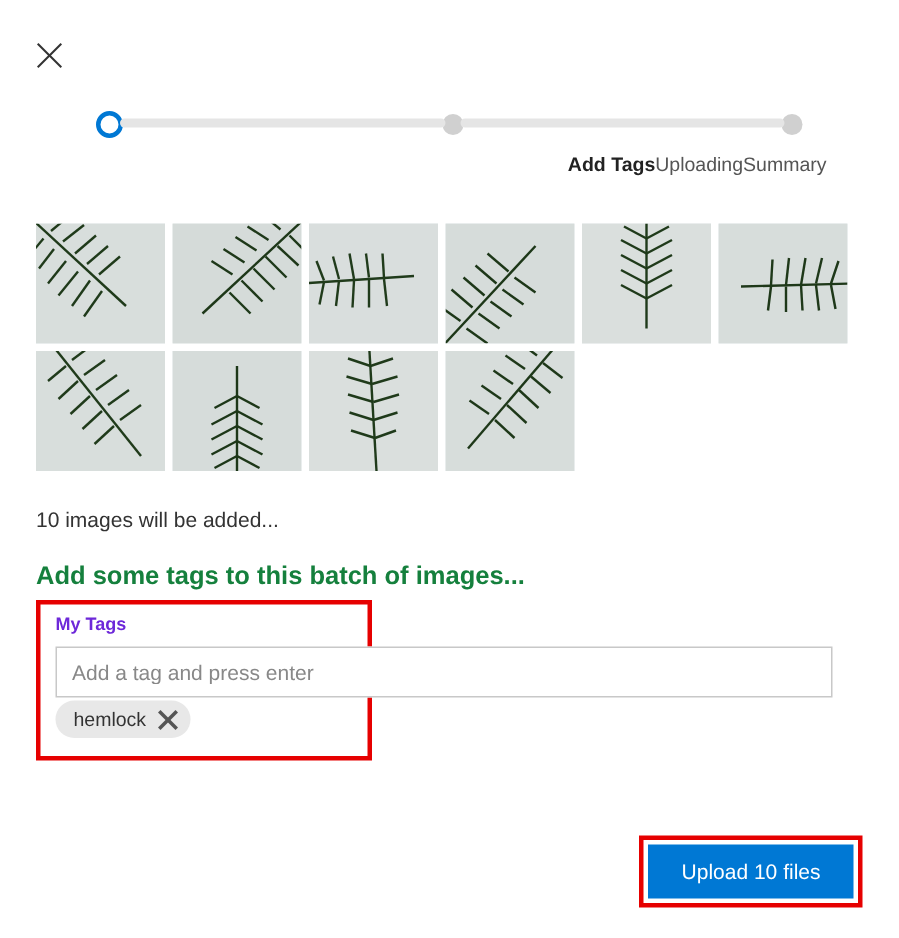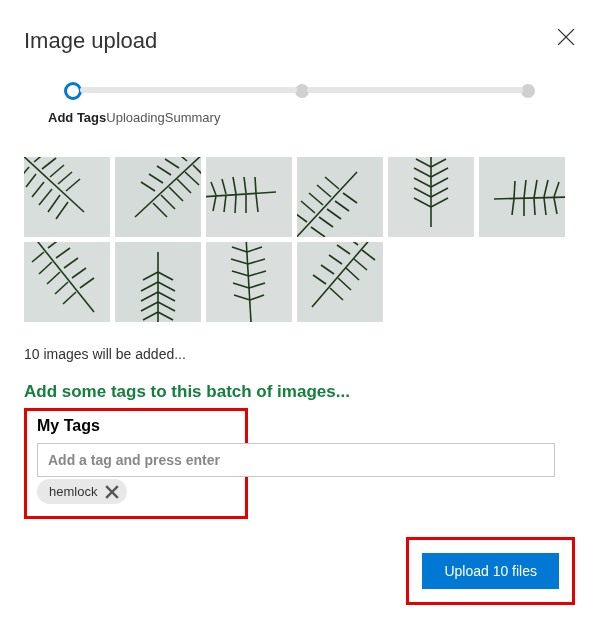"Image upload" div.dialog-title { html: <div>Image upload</div> -> none }
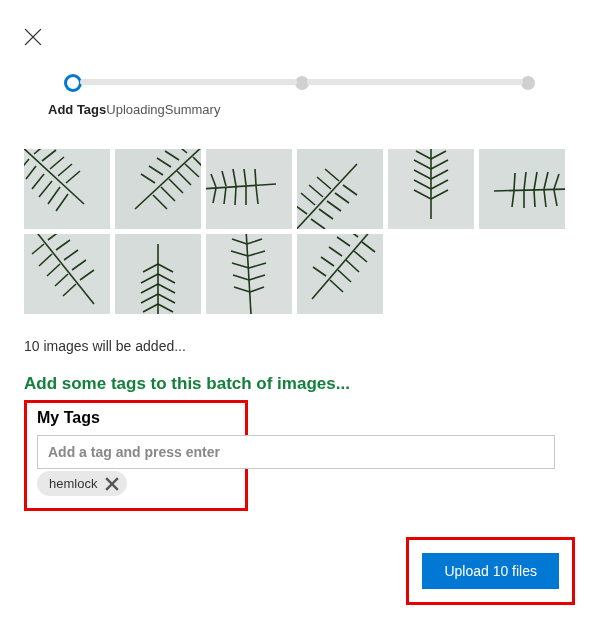"Add Tags" .step-labels { justify-content: flex-start -> flex-end }
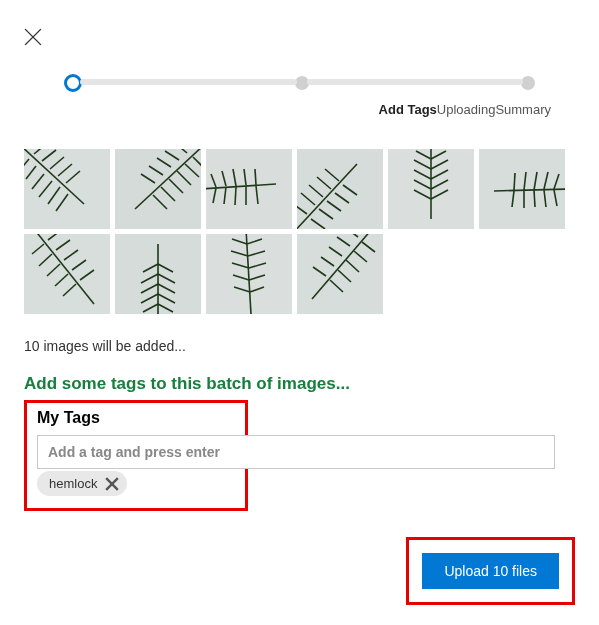"My Tags" .my-tags-label { color: #000000 -> #6d28d9; font-size: 16px -> 12px }
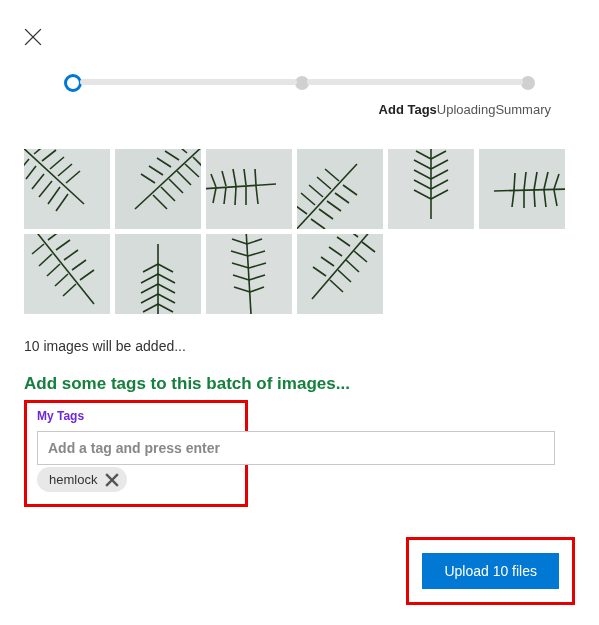"Add a tag and press" .tag-input { font-weight: bold -> none }
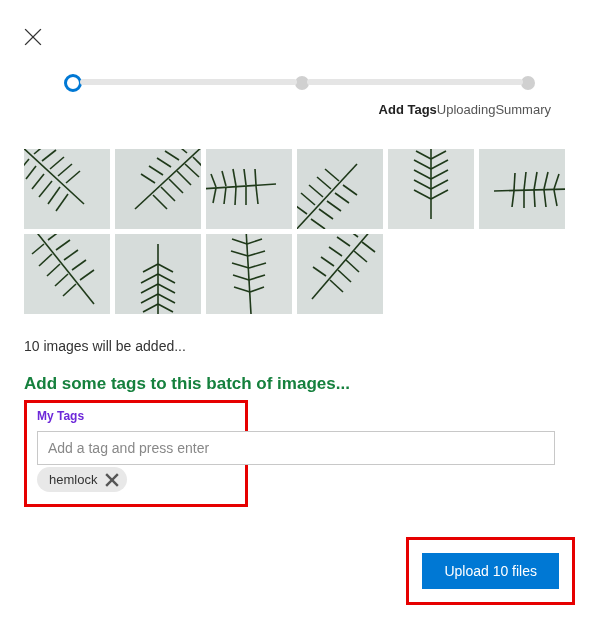"Upload 10 files" .upload-btn-wrap { padding: 13px -> 3px }
